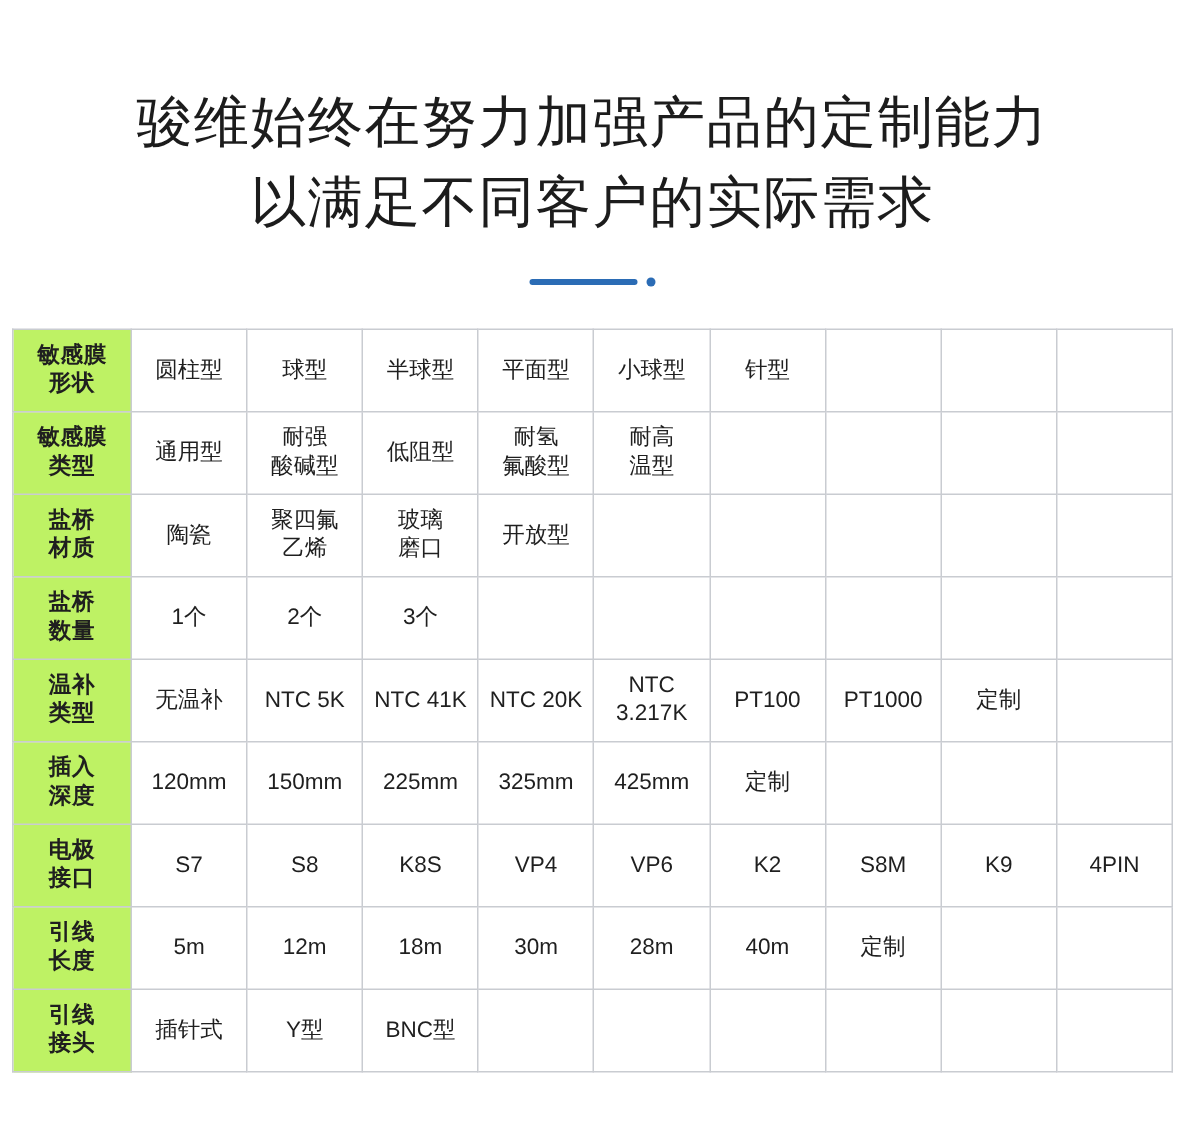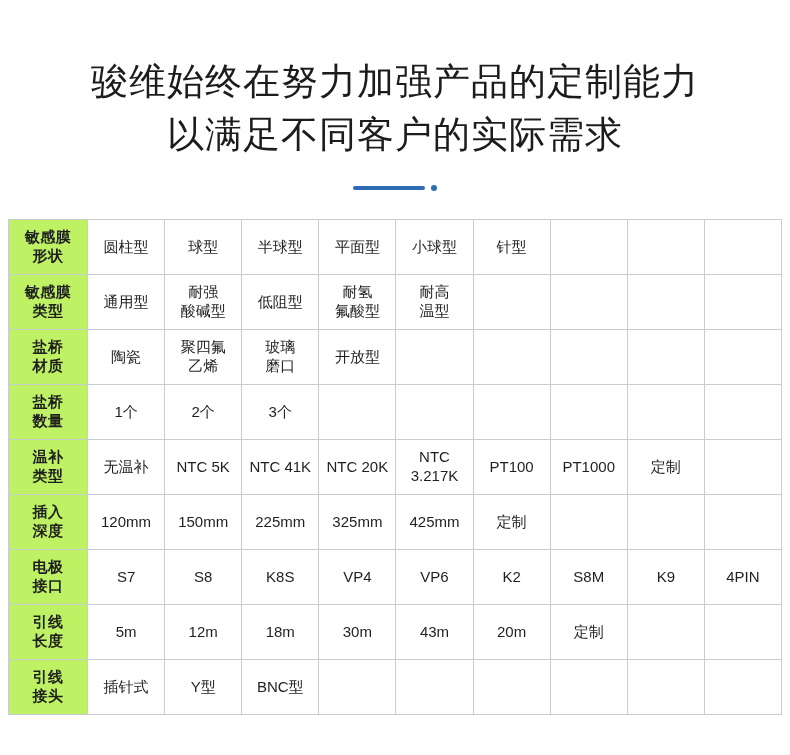"43m" span.cell-line { text: 43m -> 28m }
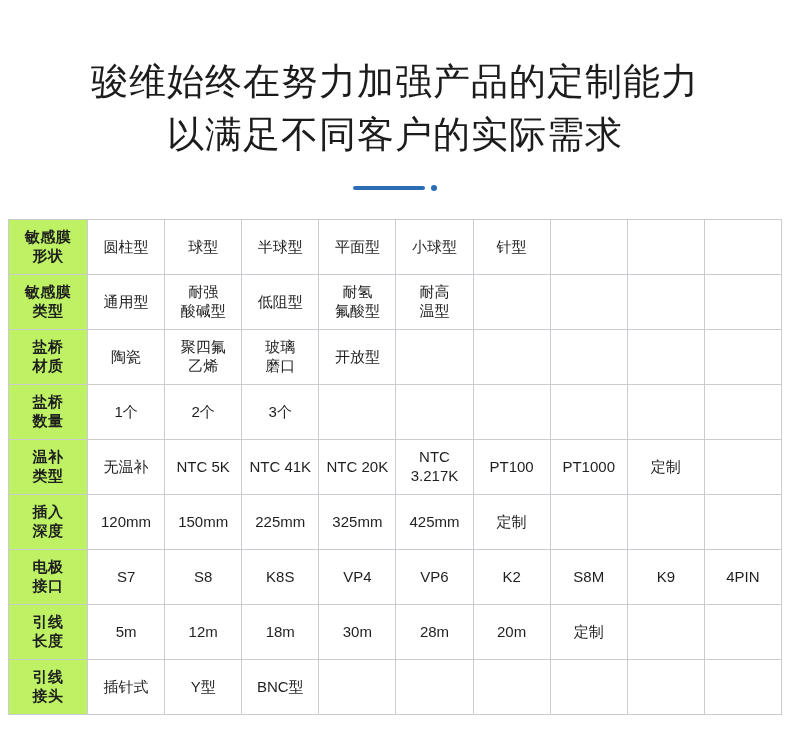"20m" span.cell-line { text: 20m -> 40m }
